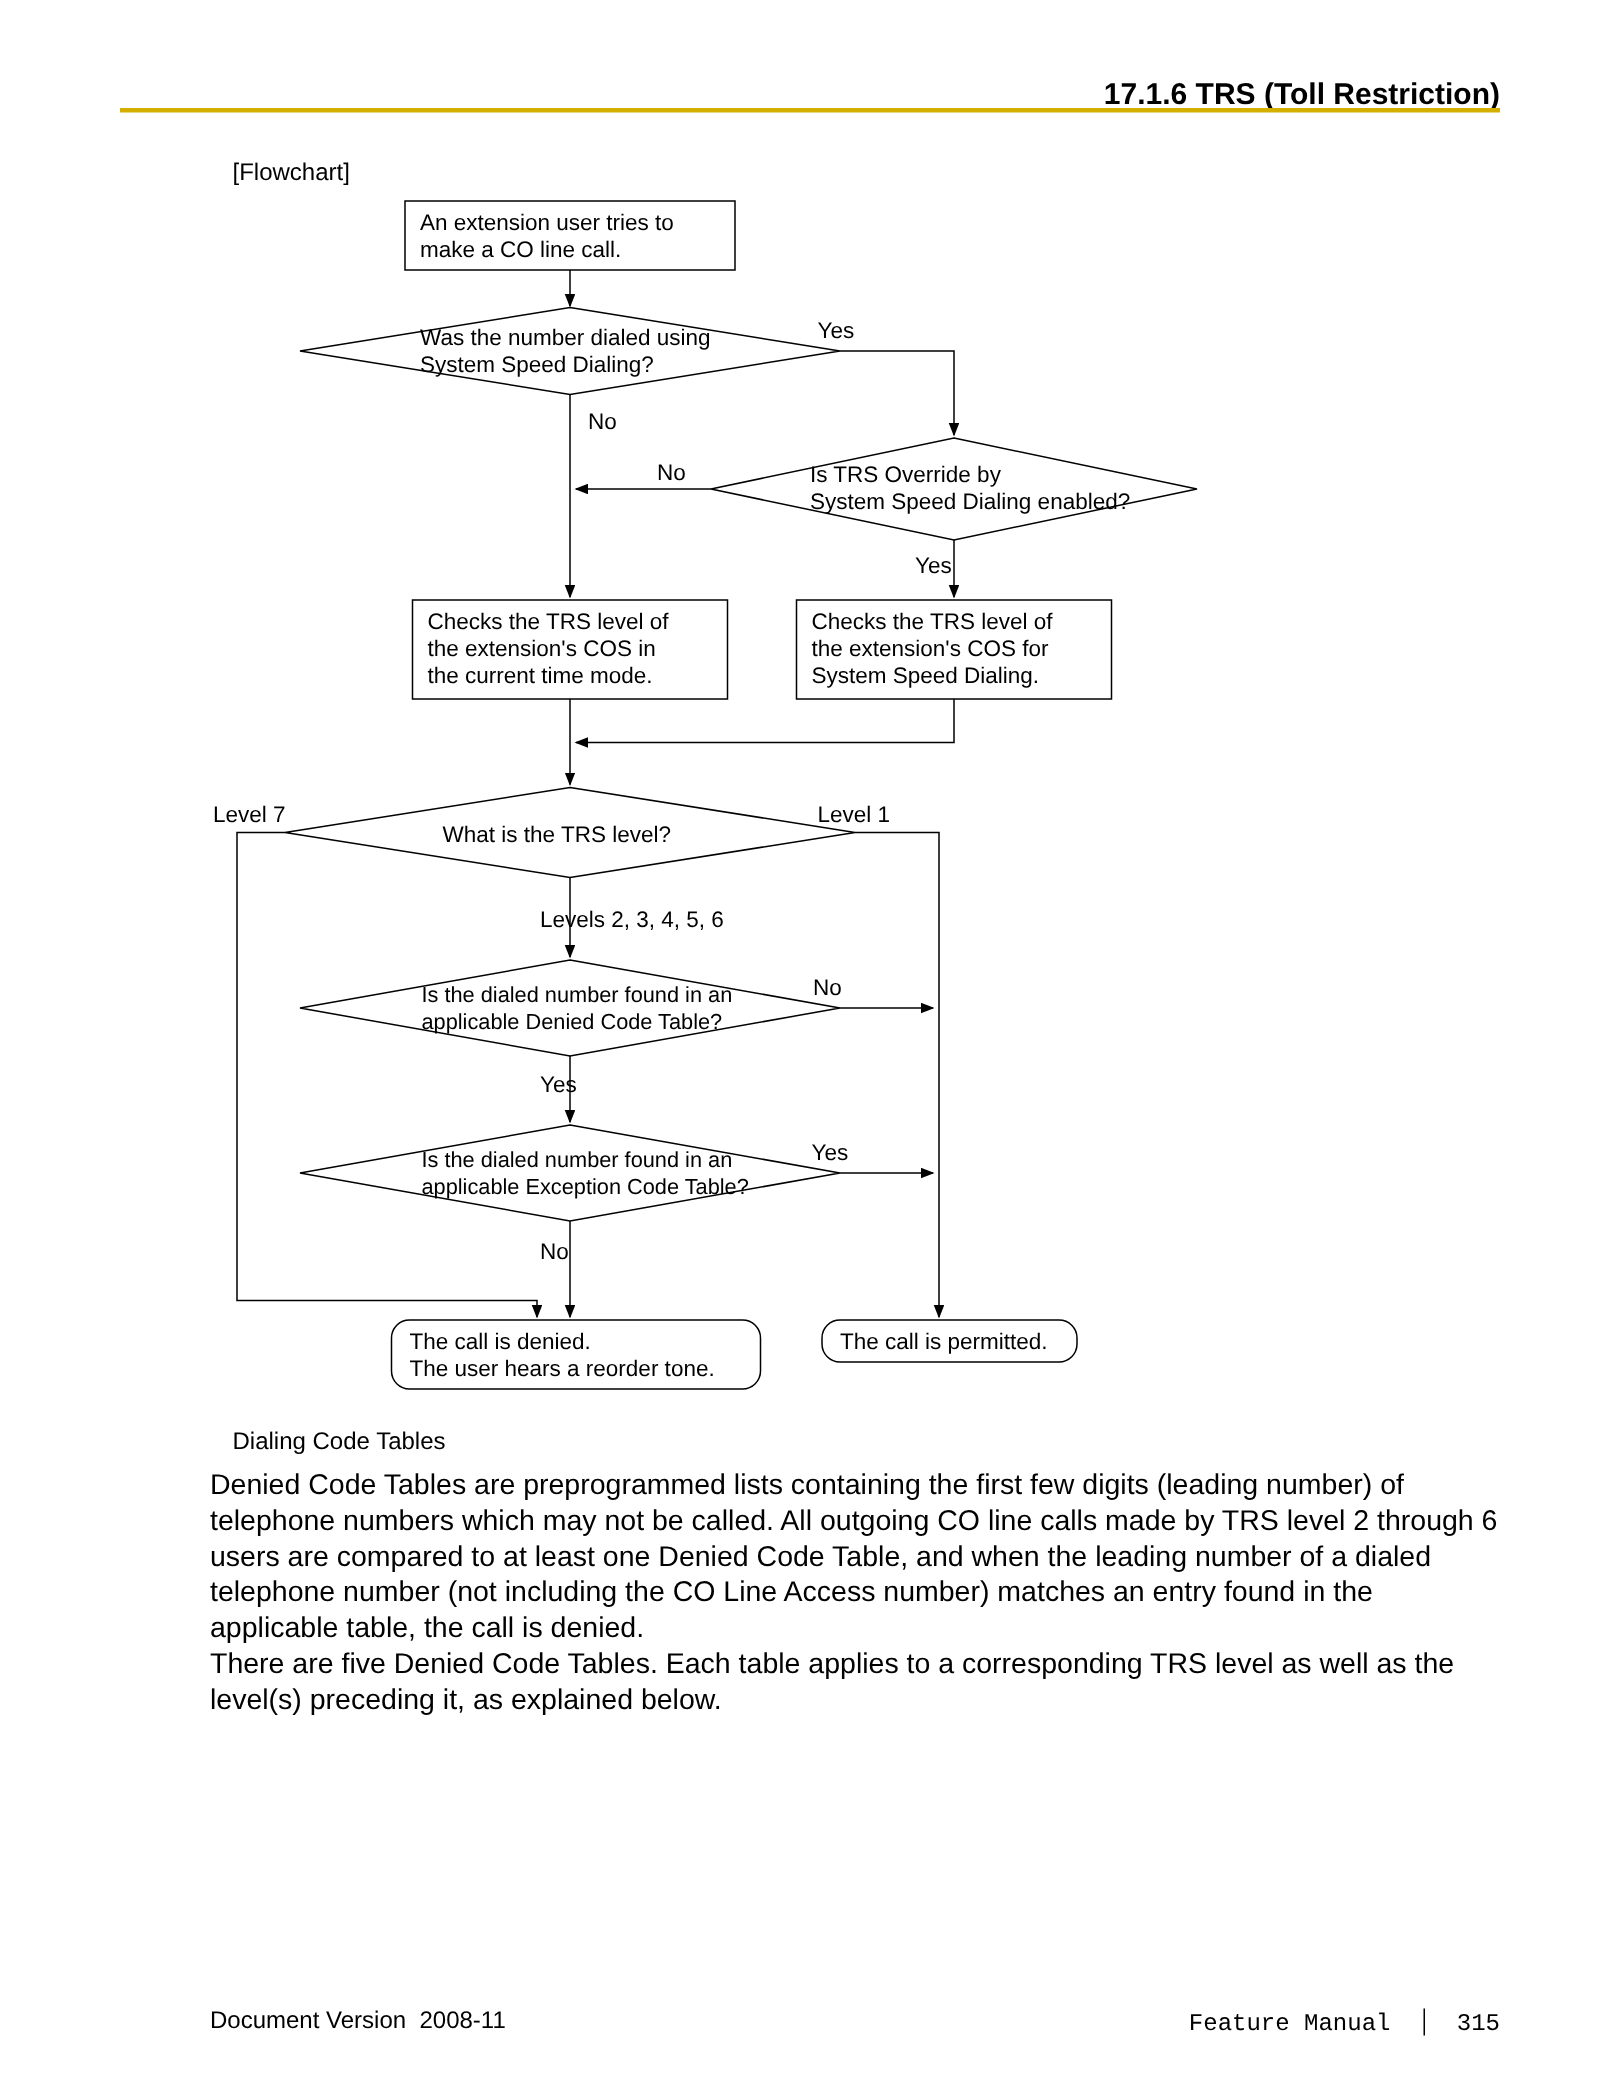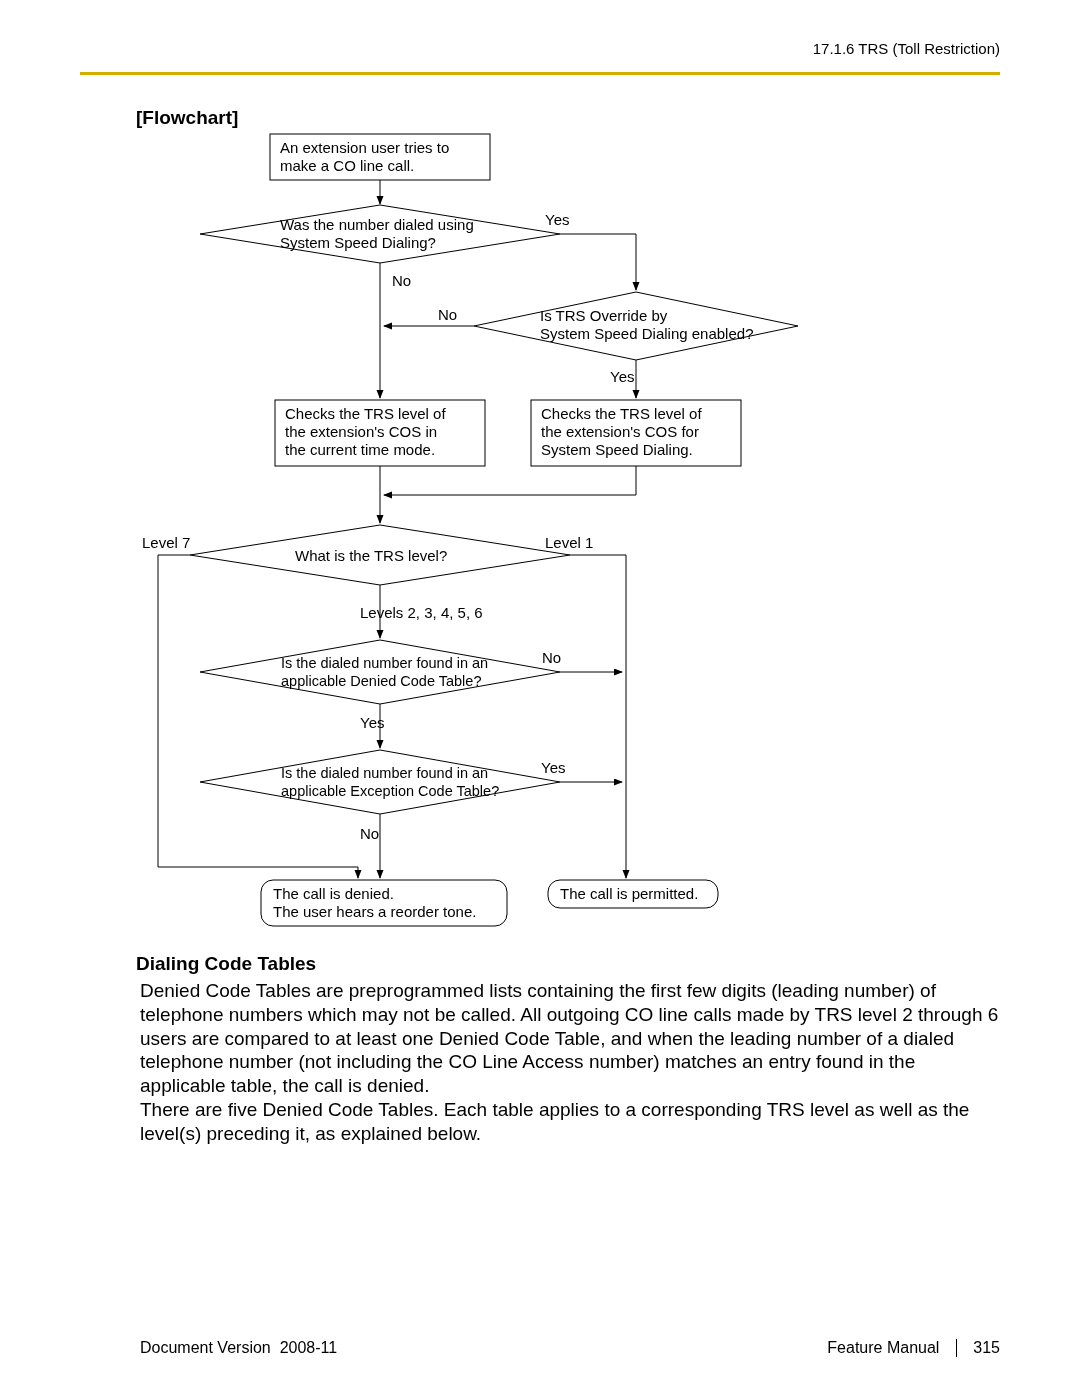"17.1.6 TRS (Toll Restriction)" .header-right { font-size: 15px -> 20px; font-weight: normal -> bold; top: 40px -> 52px }
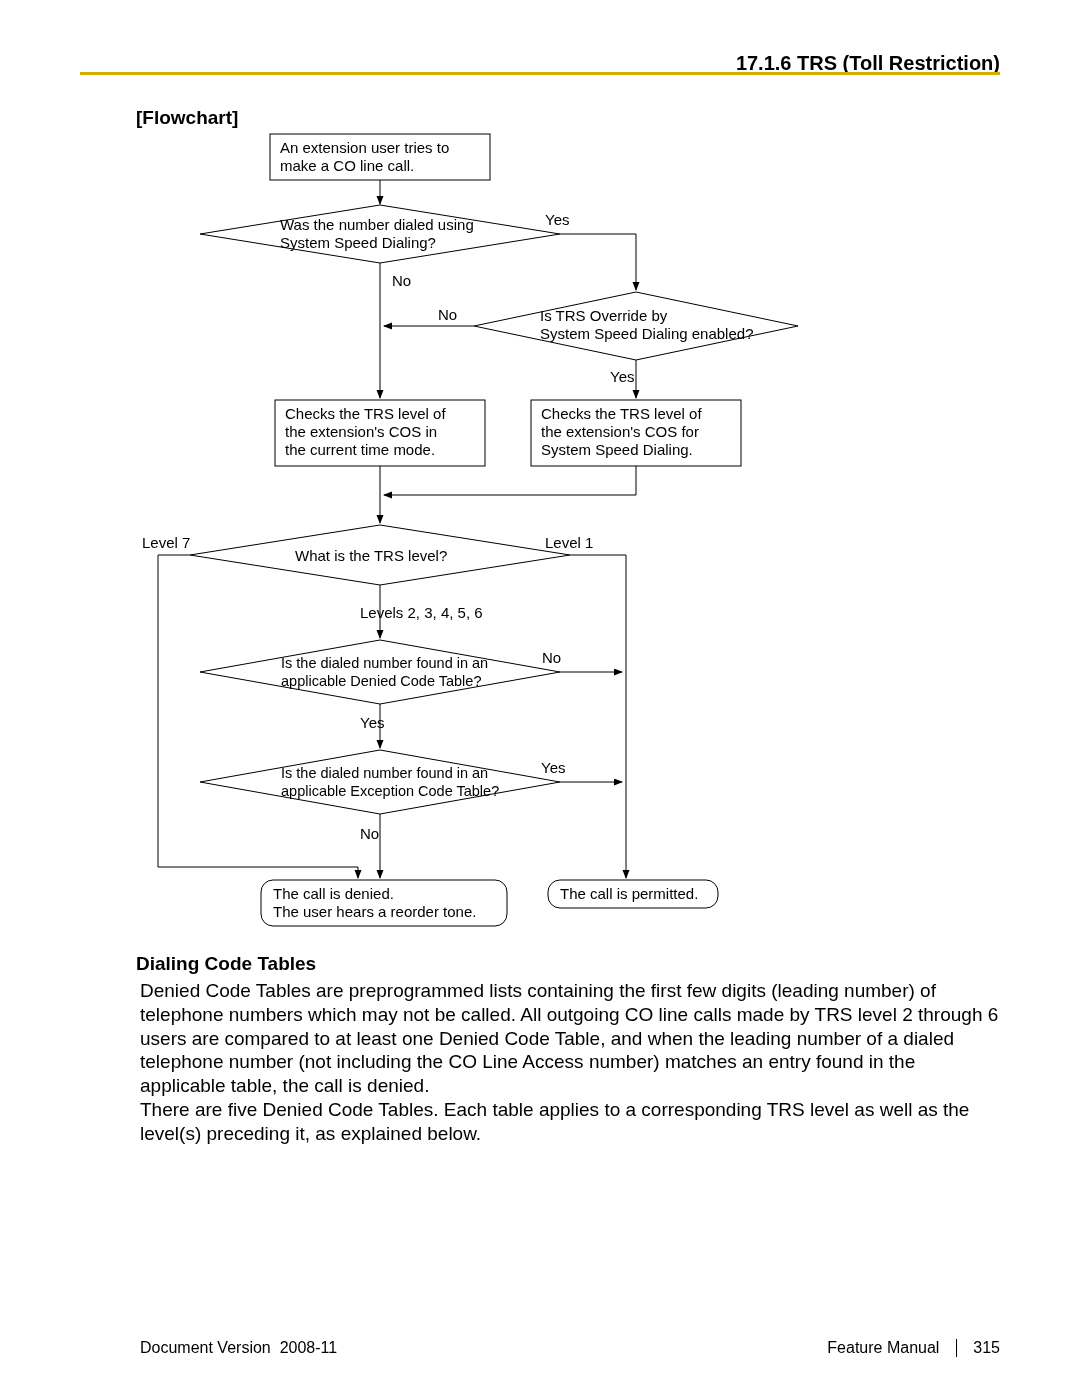"[Flowchart]" .section-title { font-size: 19px -> 16px; font-weight: bold -> normal; left: 136px -> 155px }
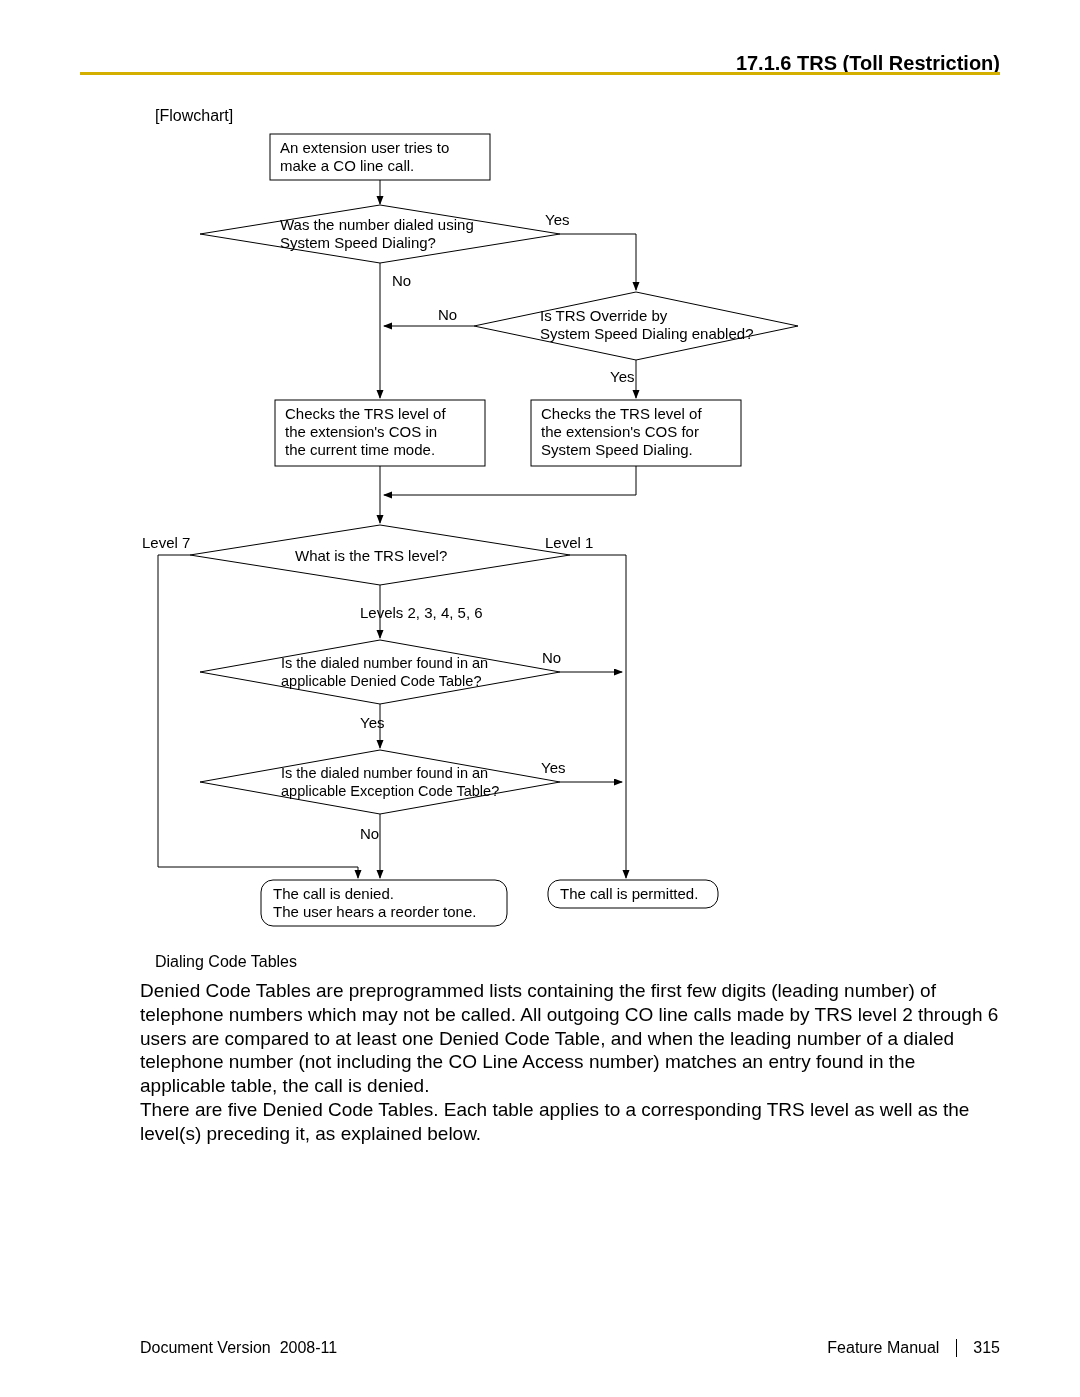"Feature Manual 315" .footer .fm { font-family: none -> Liberation Mono, monospace }
